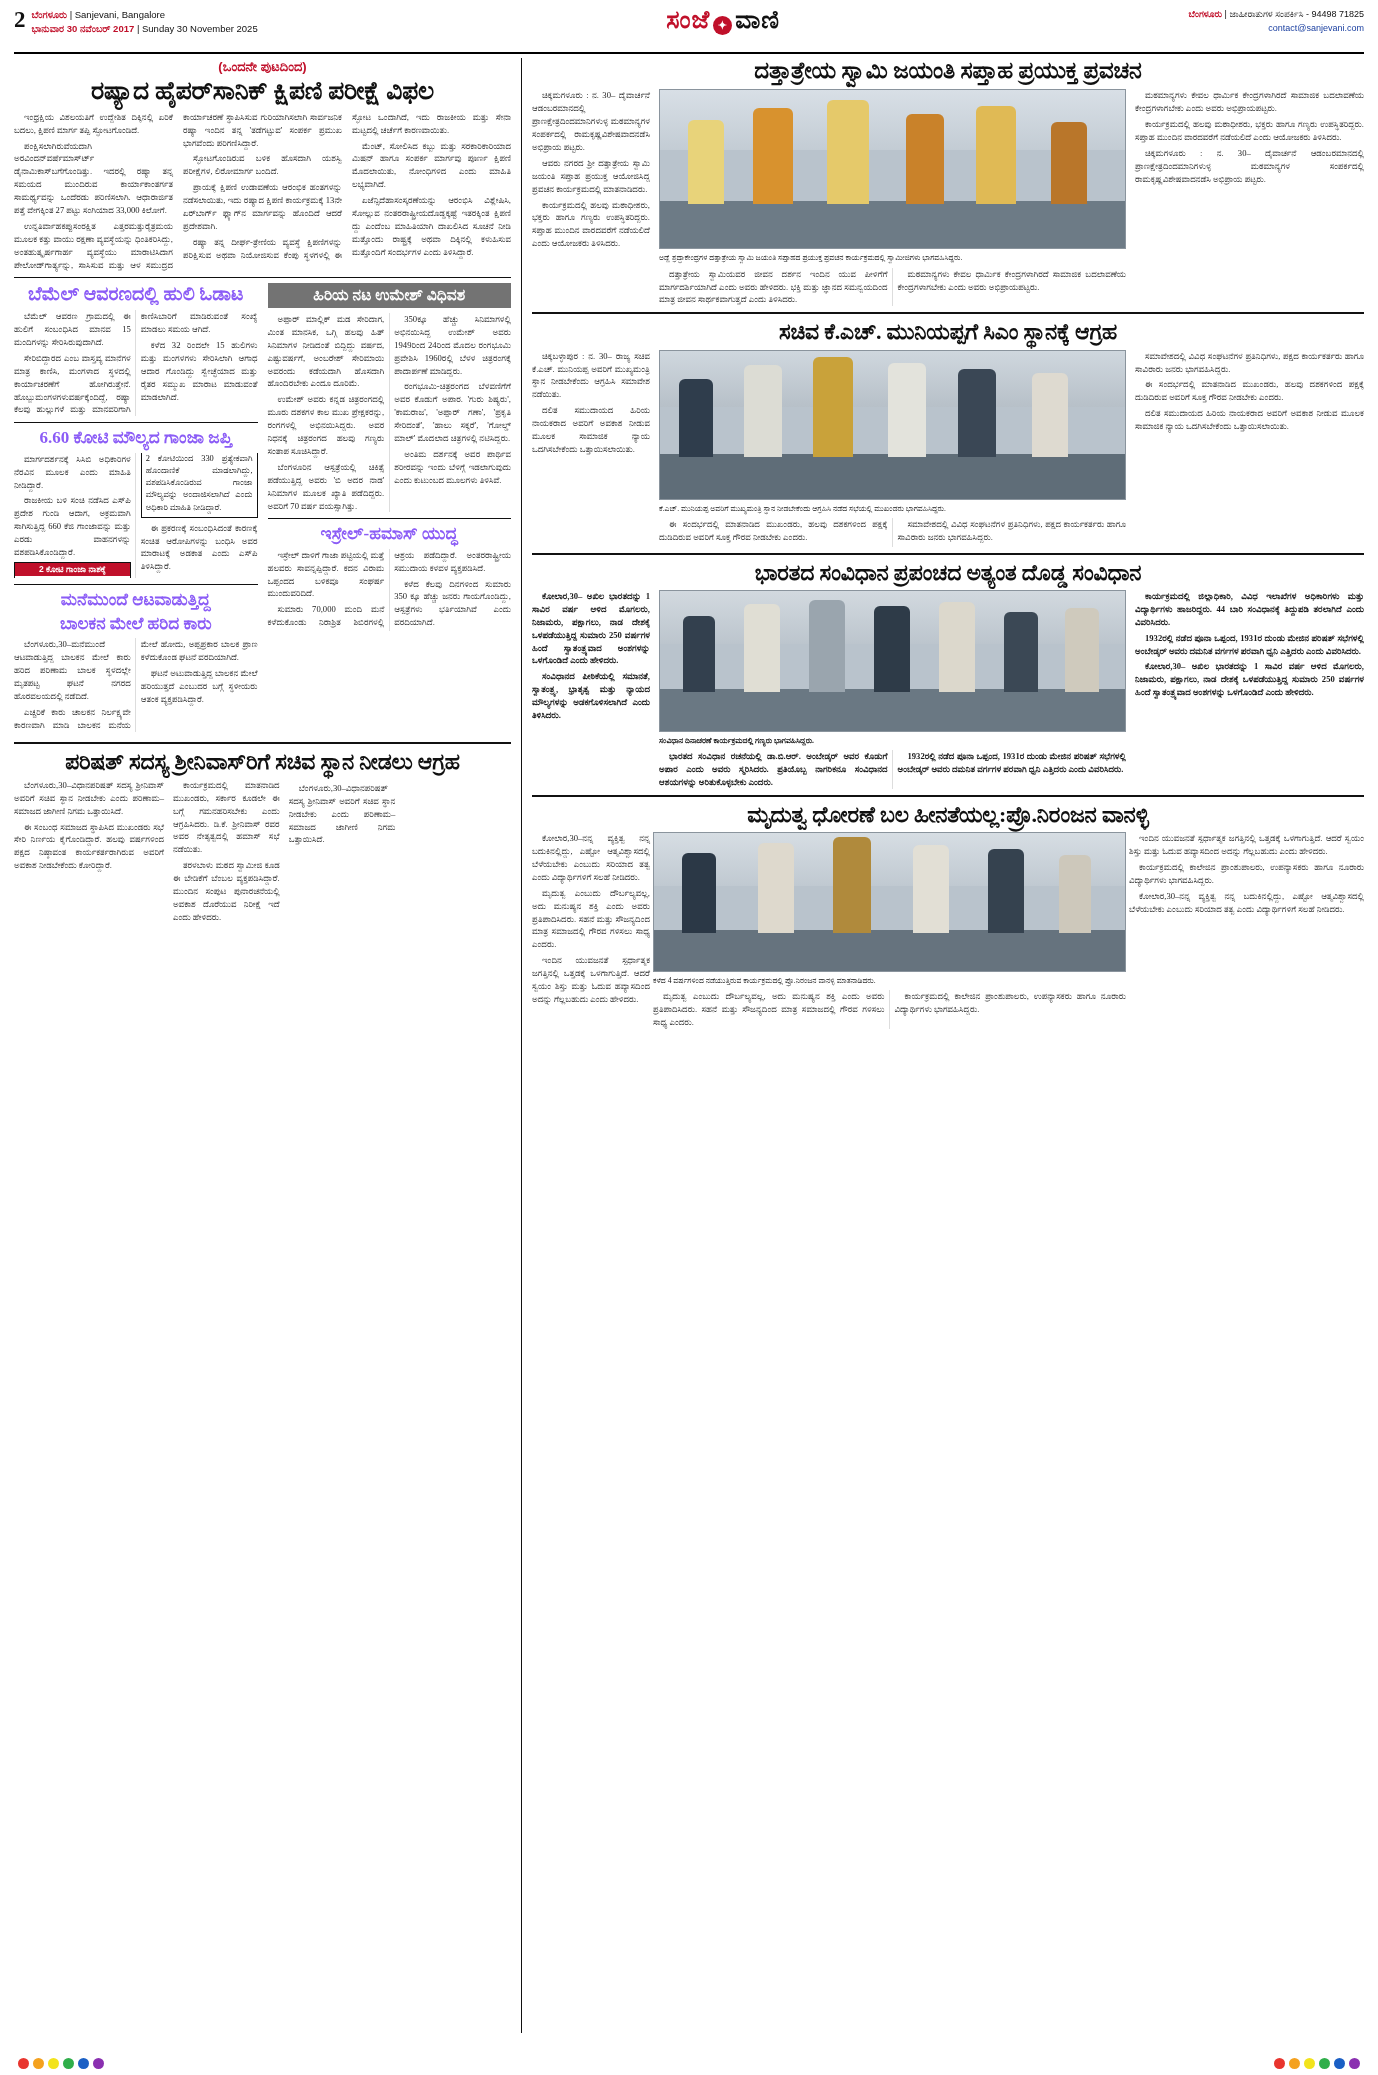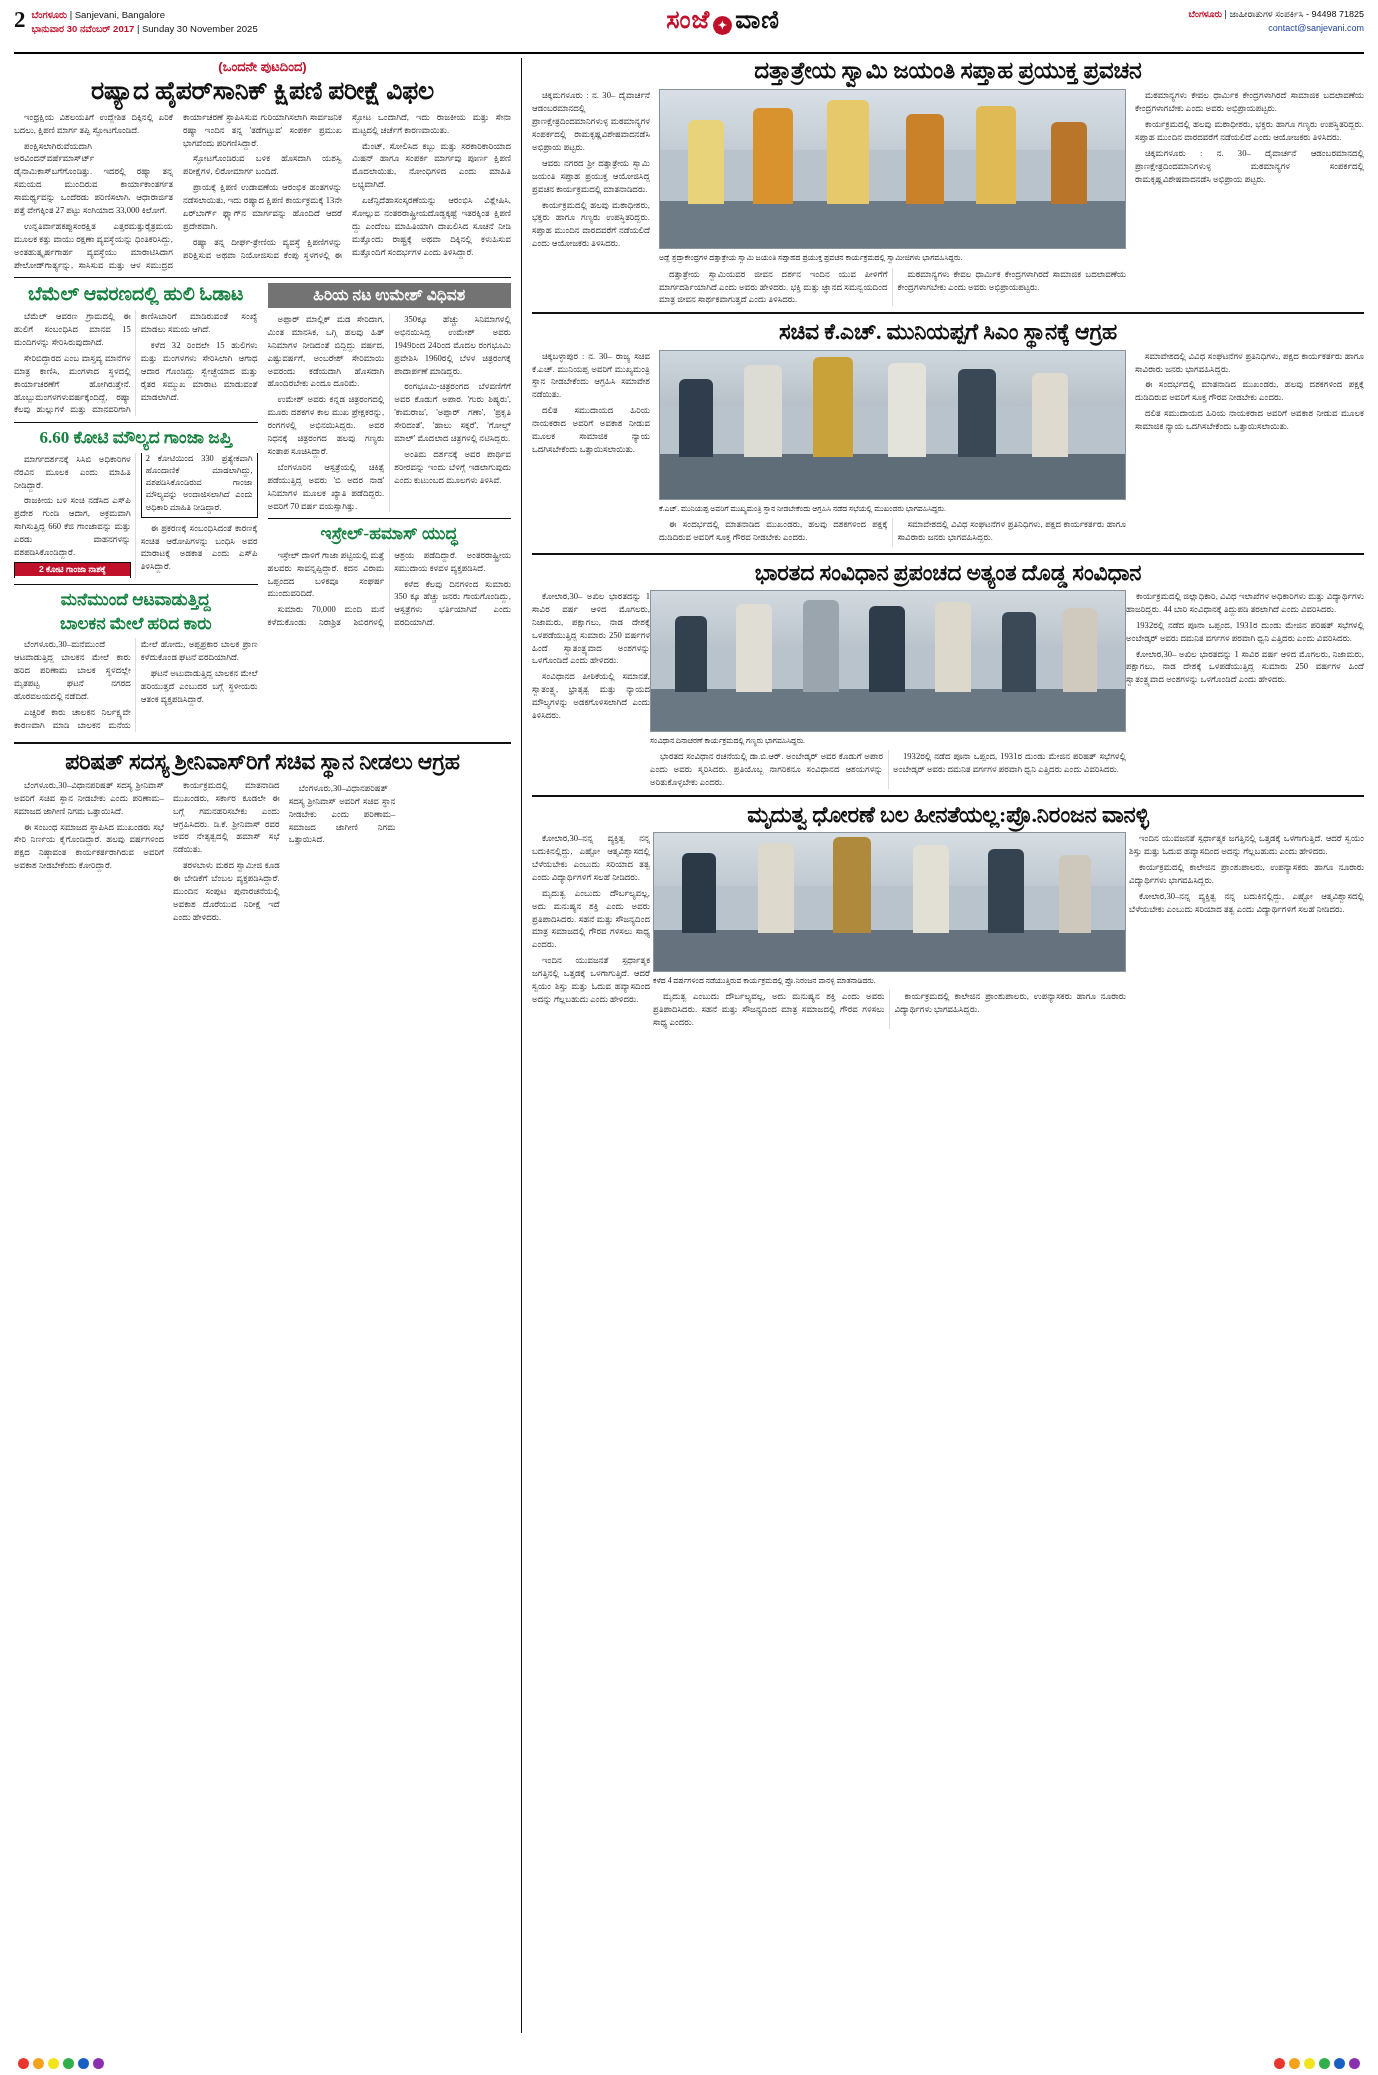"ಬೆಮೆಲ್ ಆವರಣದಲ್ಲಿ ಹುಲಿ ಓಡಾಟ" h2.subhead { color: #15803d -> #8b5cf6 }
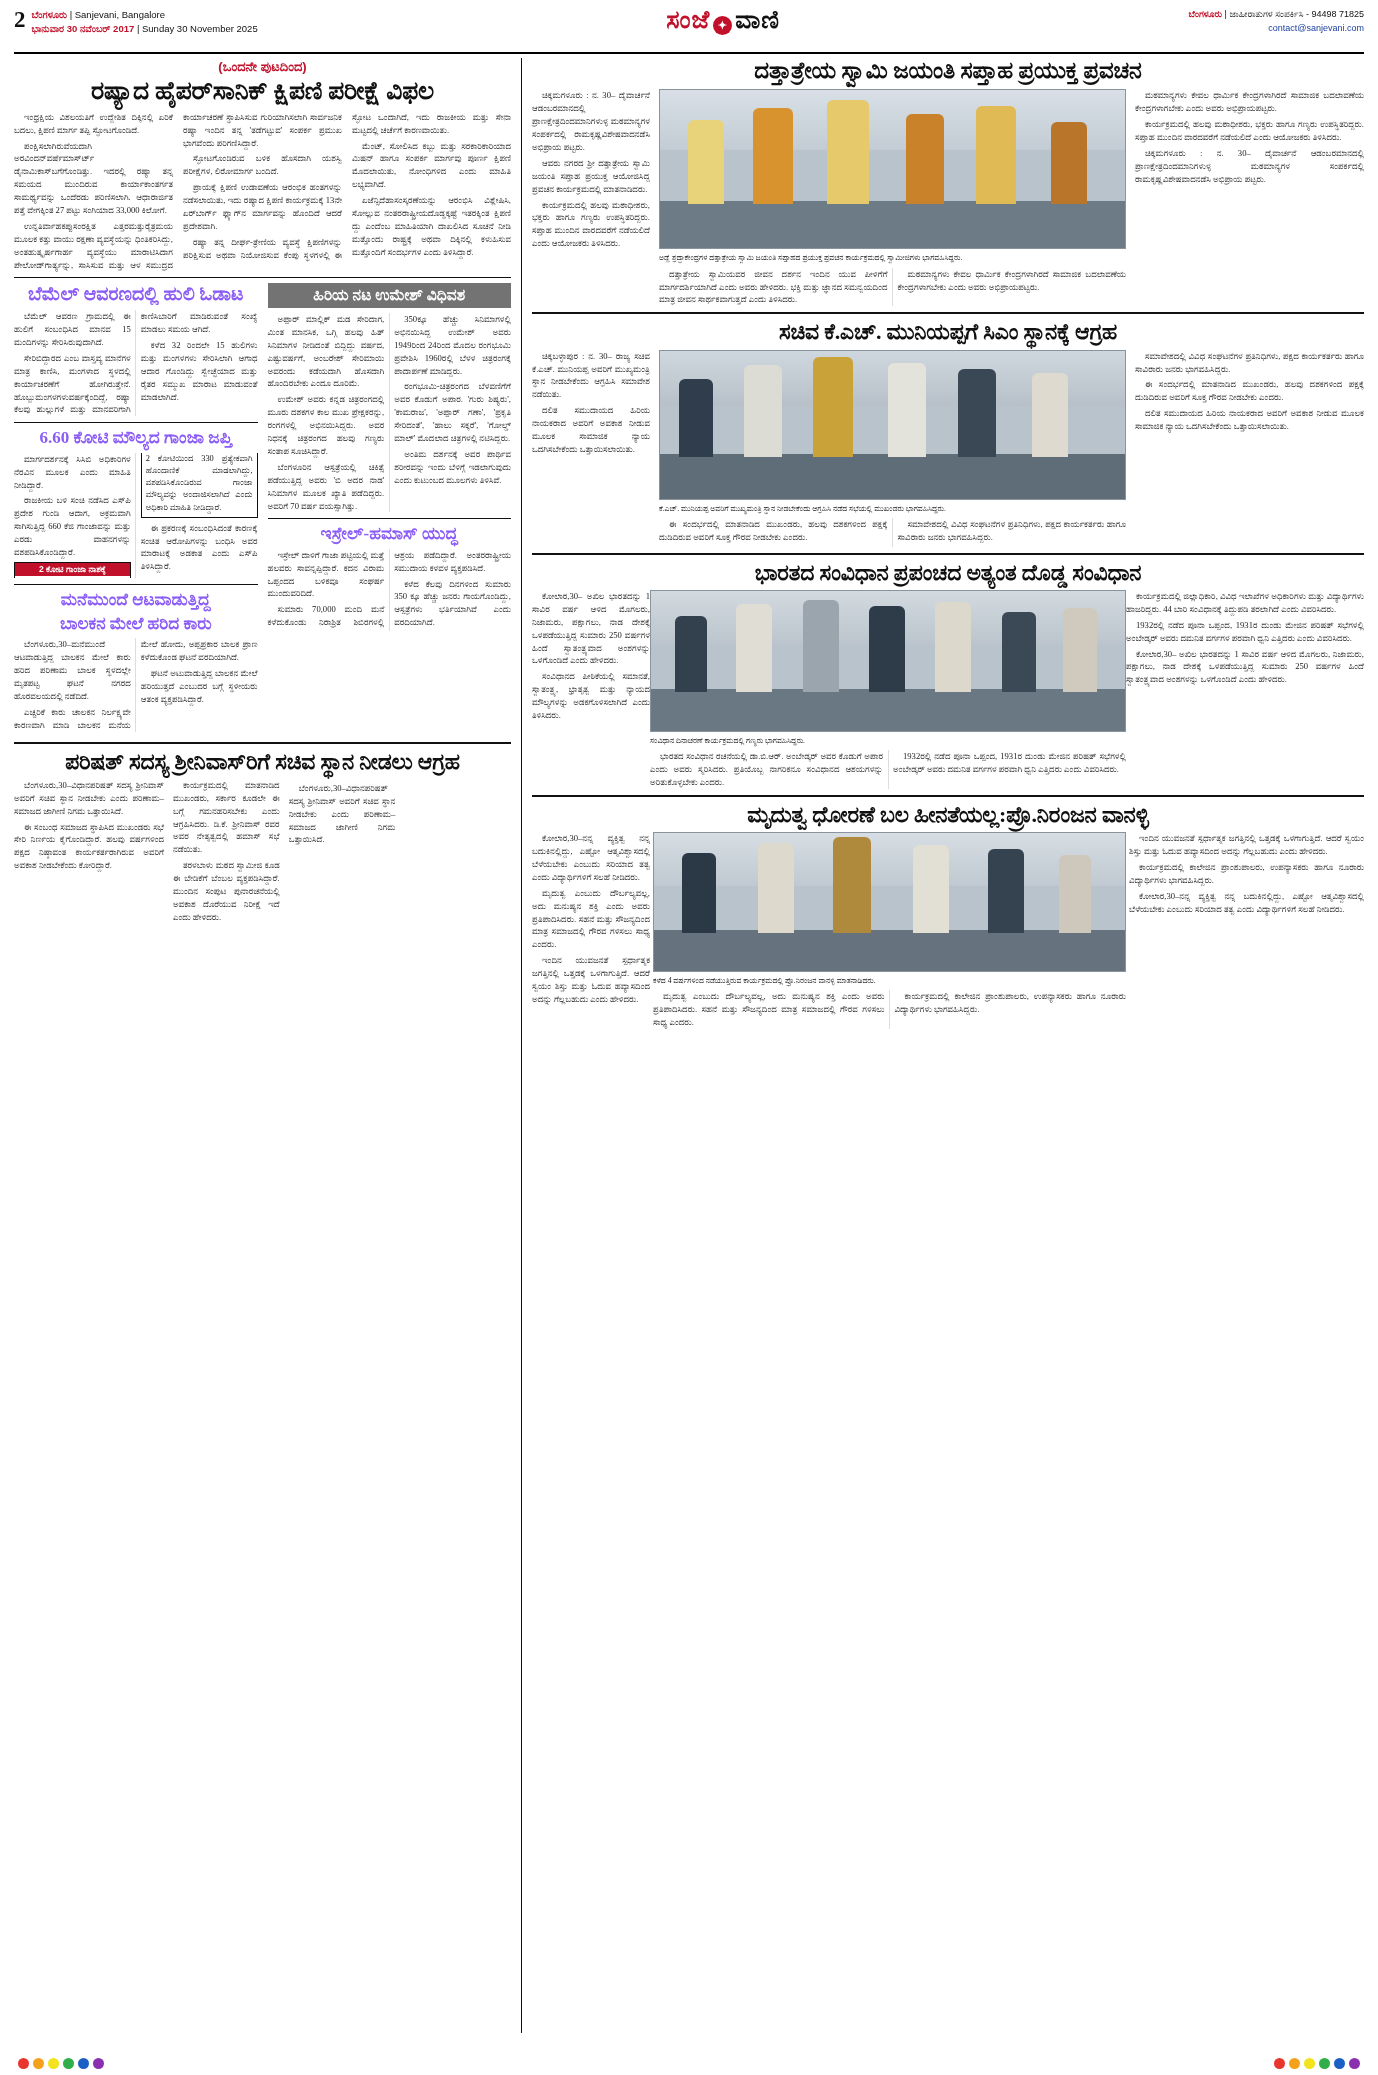"ಕೋಲಾರ,30– ಅಖಿಲ ಭಾರತದನ್ನು 1 ಸಾವಿರ" div { font-weight: none -> bold; gap: none -> 9px }
